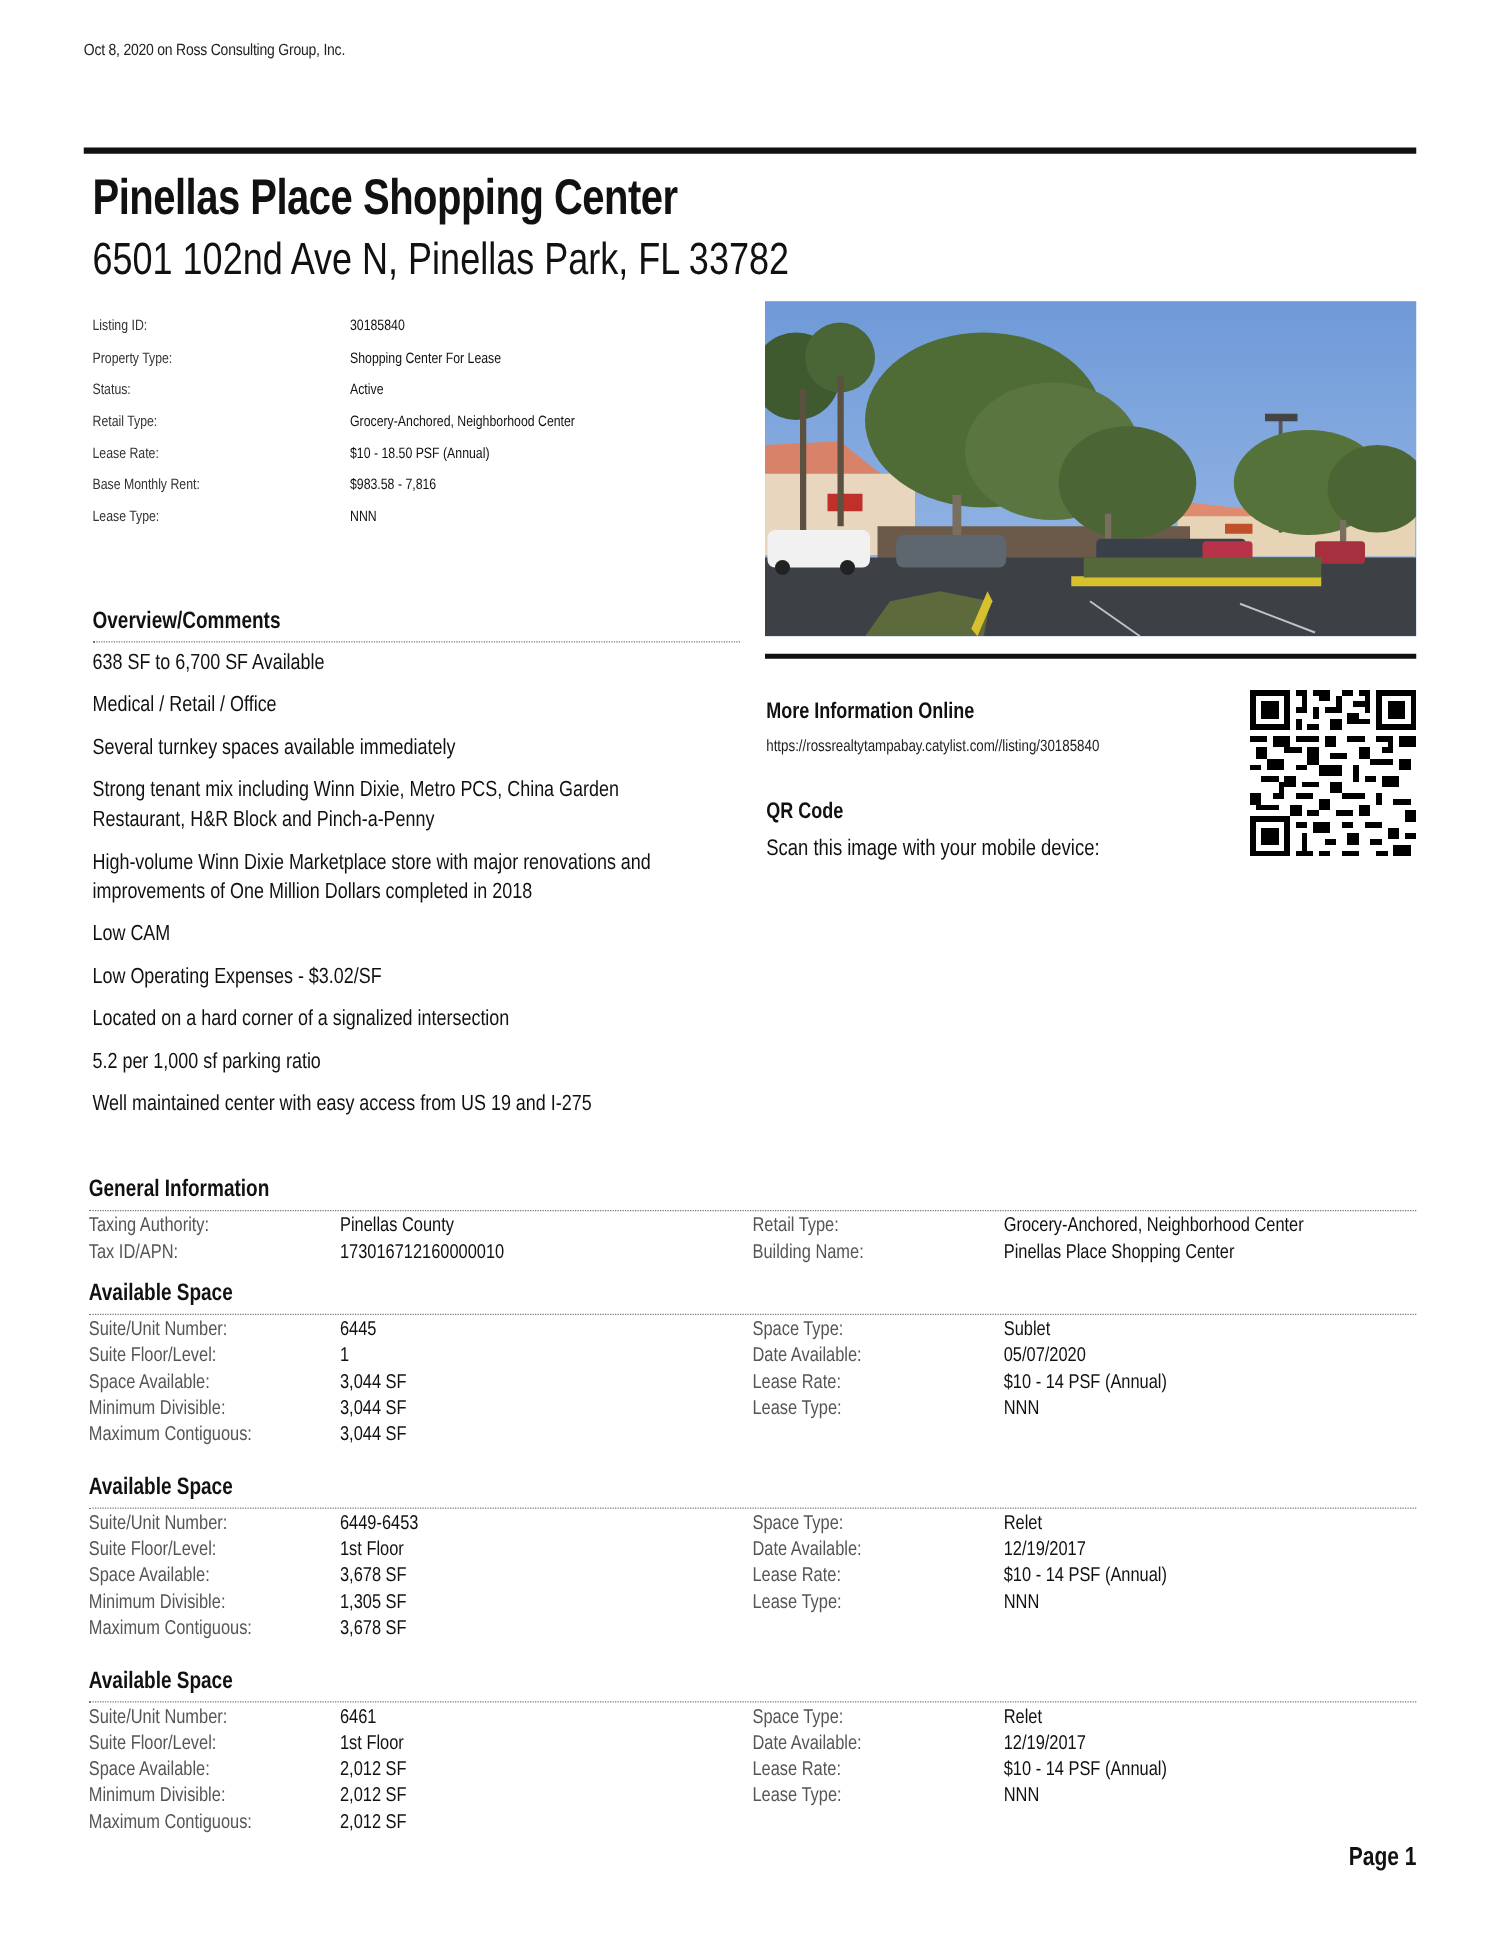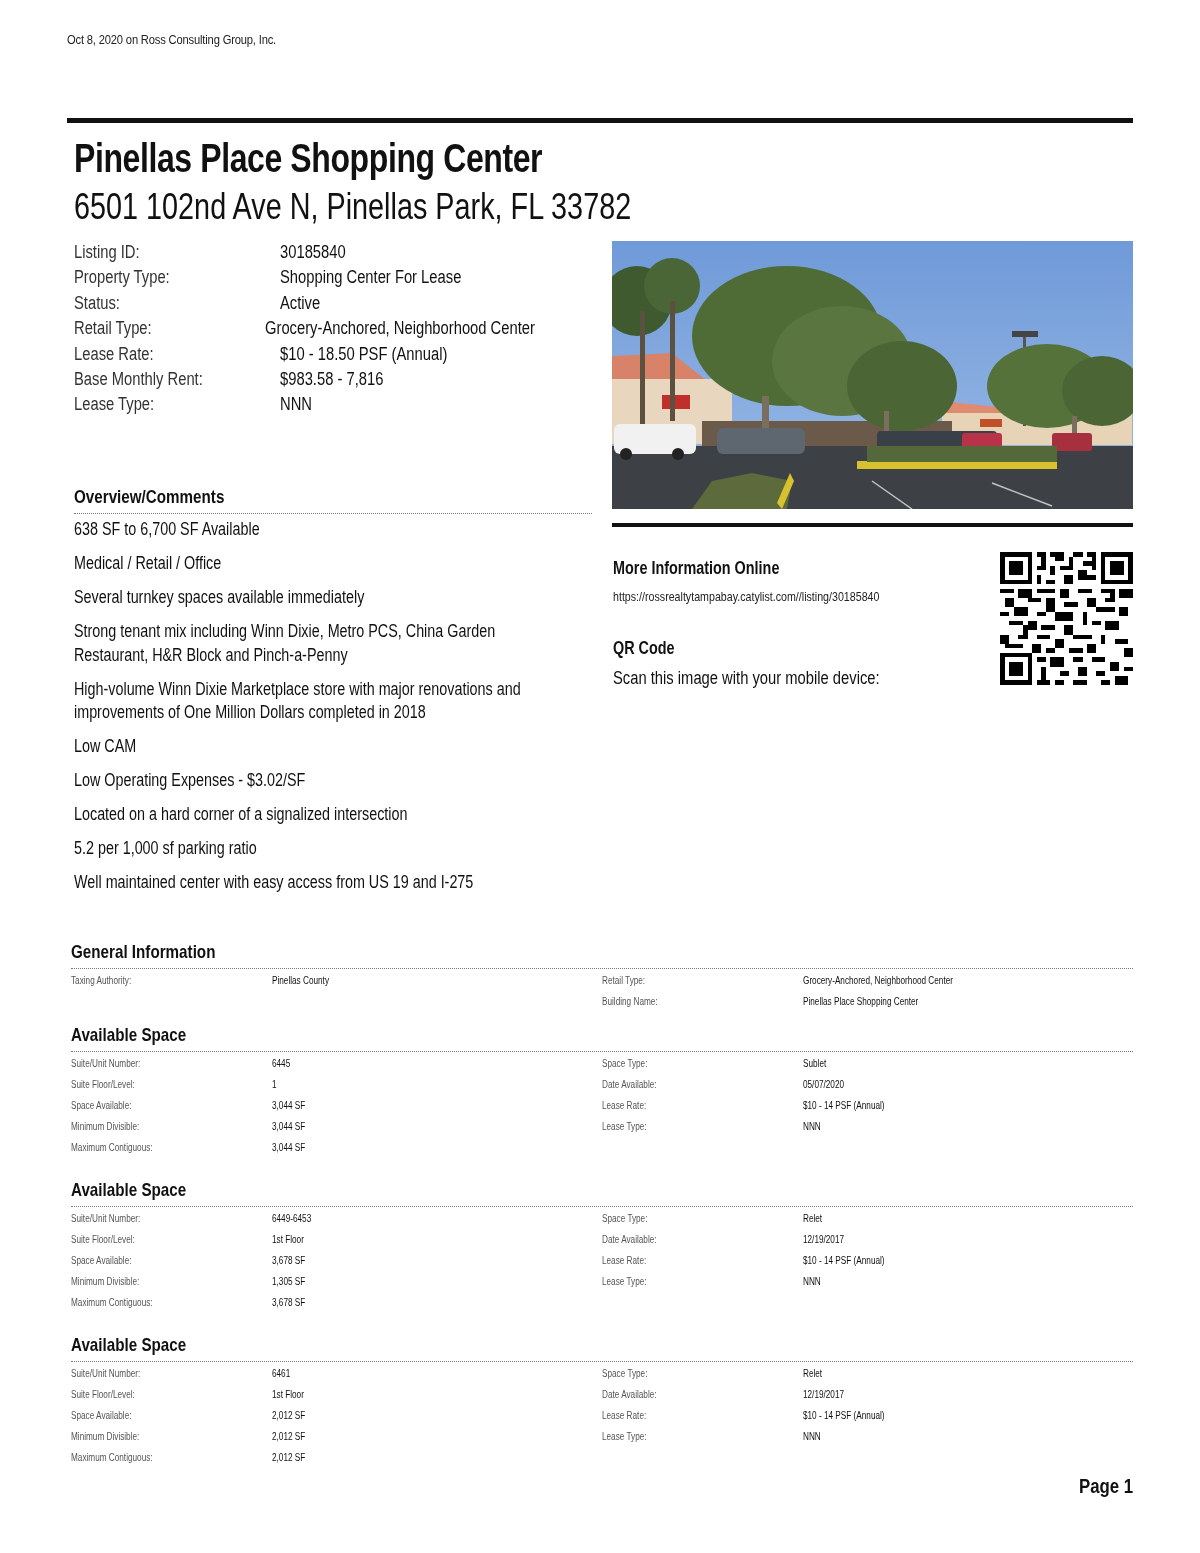"Listing ID:" .summary .row { align-items: flex-start -> flex-end; font-size: 18px -> 12px }
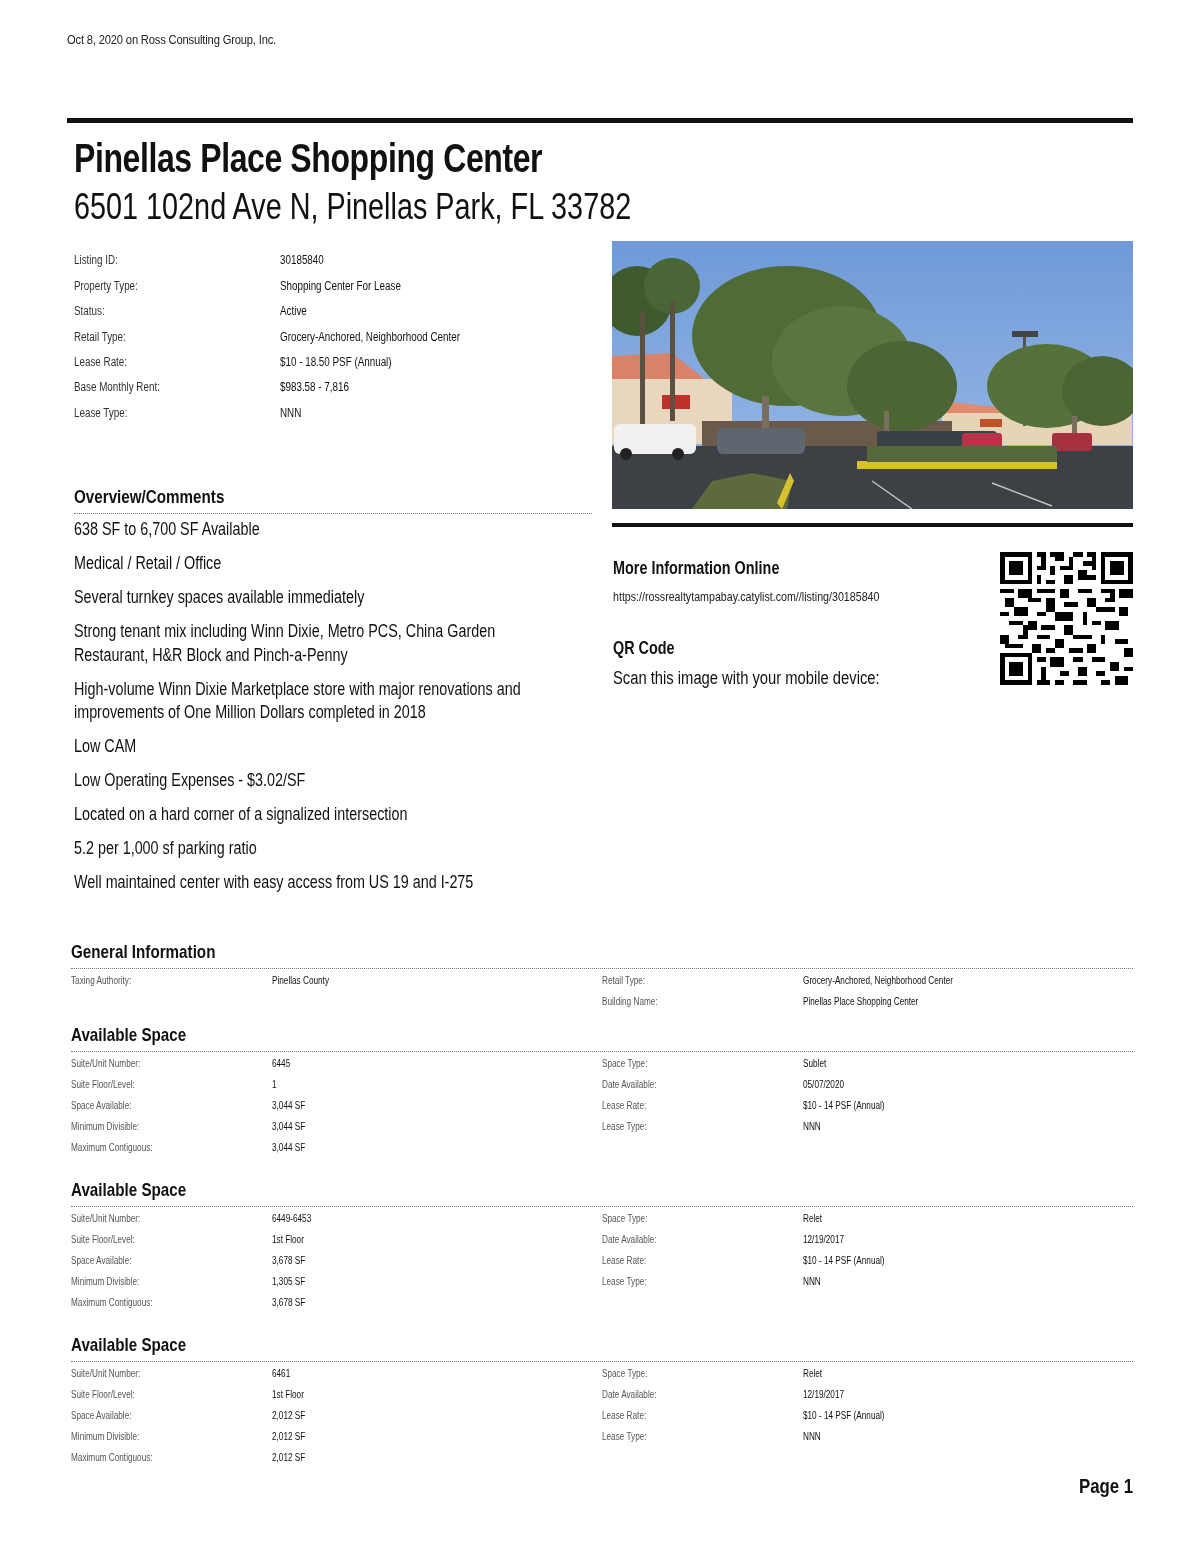"Taxing Authority:" .detail-col .drow { font-size: 10px -> 16px }
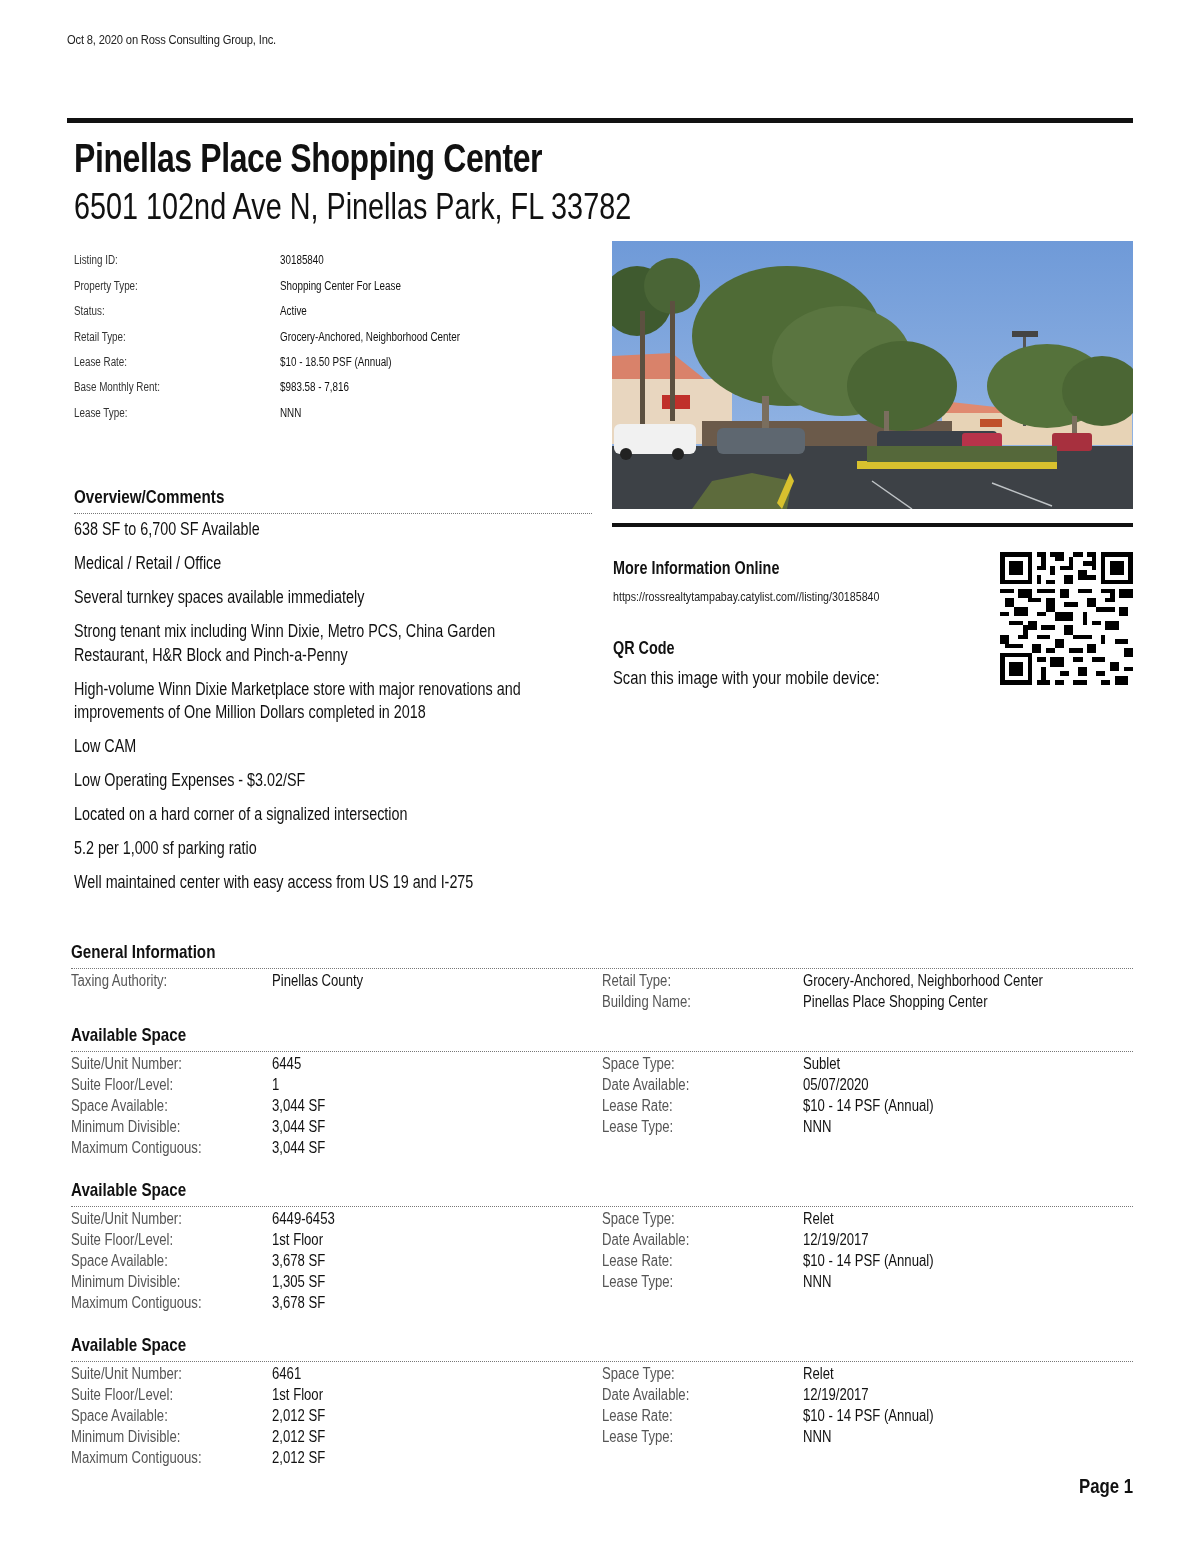"Tax ID/APN:" div.drow { html: none -> <div> <span>Tax ID/APN:</span> <span>173016712160000010</span> </div> }
